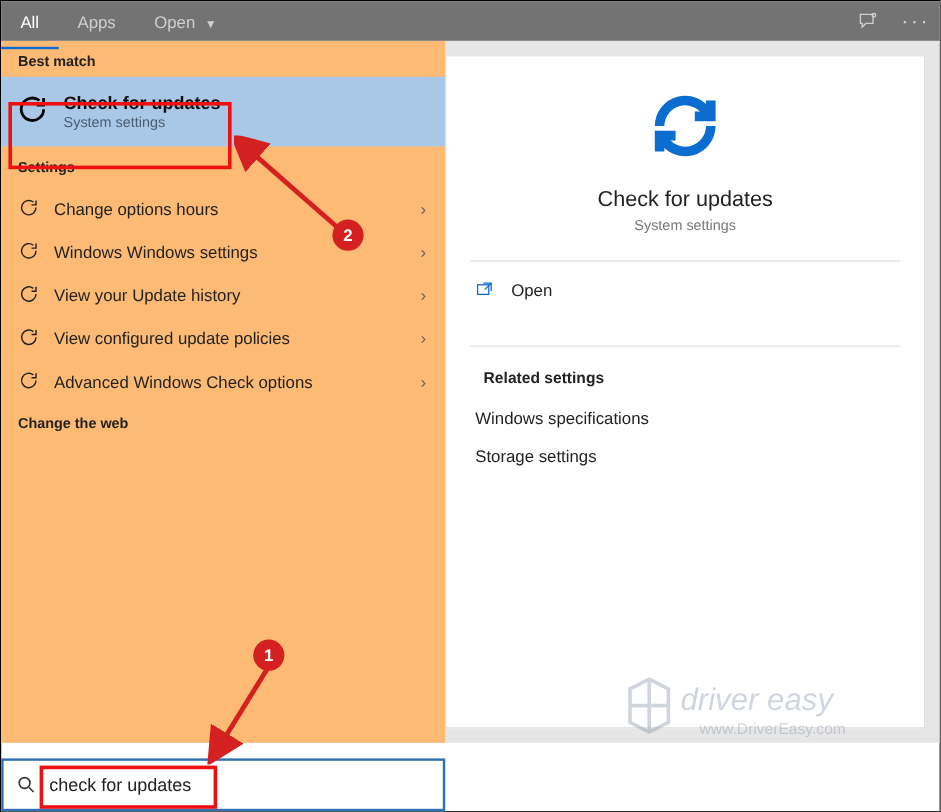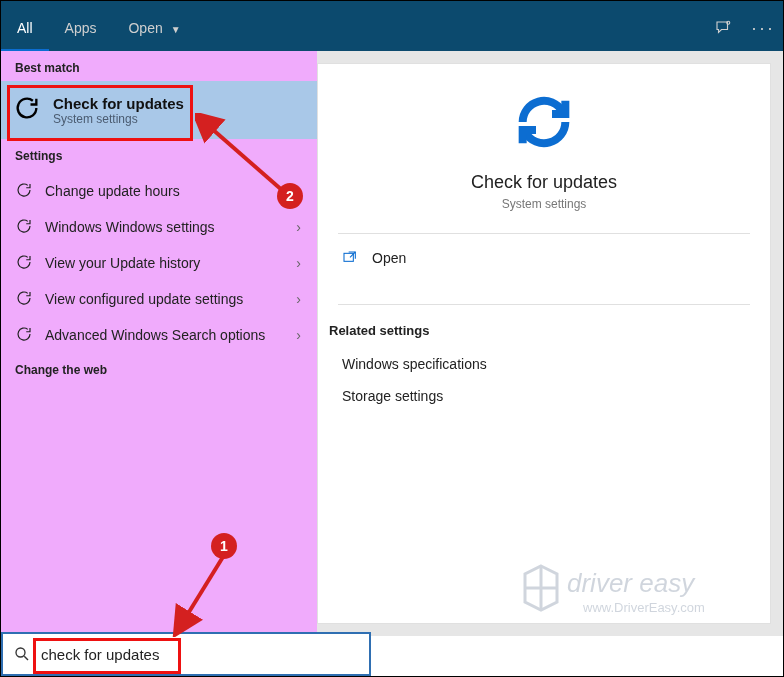"All" .tabbar { align-items: flex-end -> center; background: #0c4a6e -> #737373; height: 50px -> 33px }
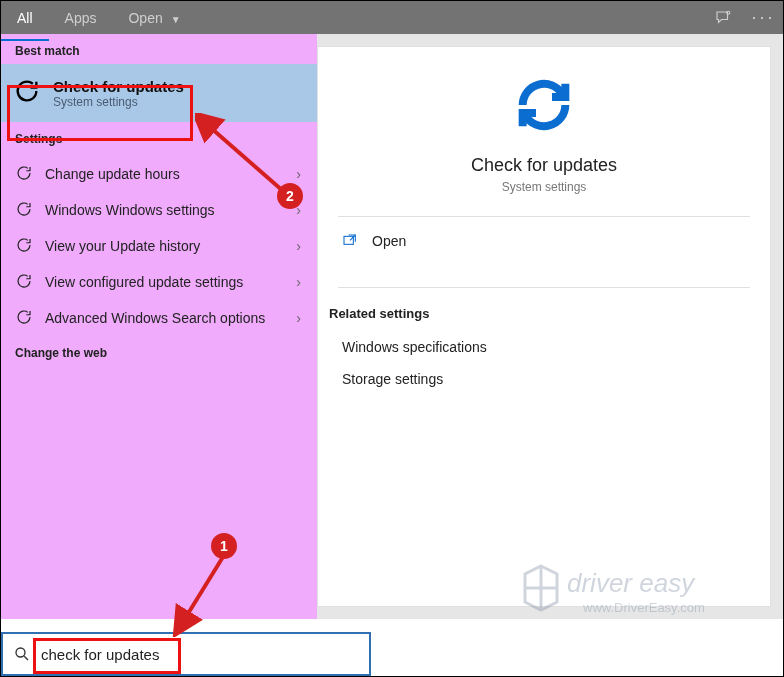"Best match" .left { background: #f0abfc -> #fdba74; width: 316px -> 370px }
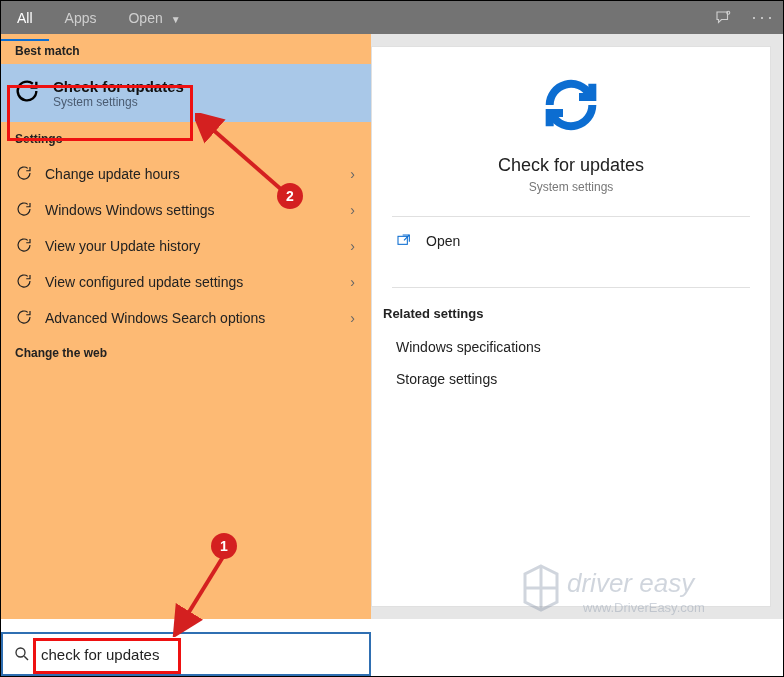"Change update hours" span { text: update -> options }
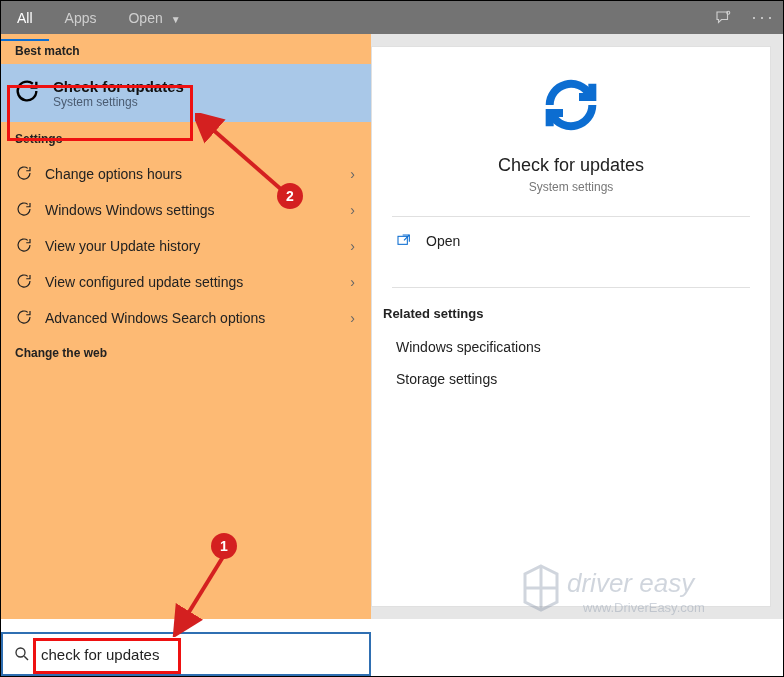"View configured update settings" span { text: settings -> policies }
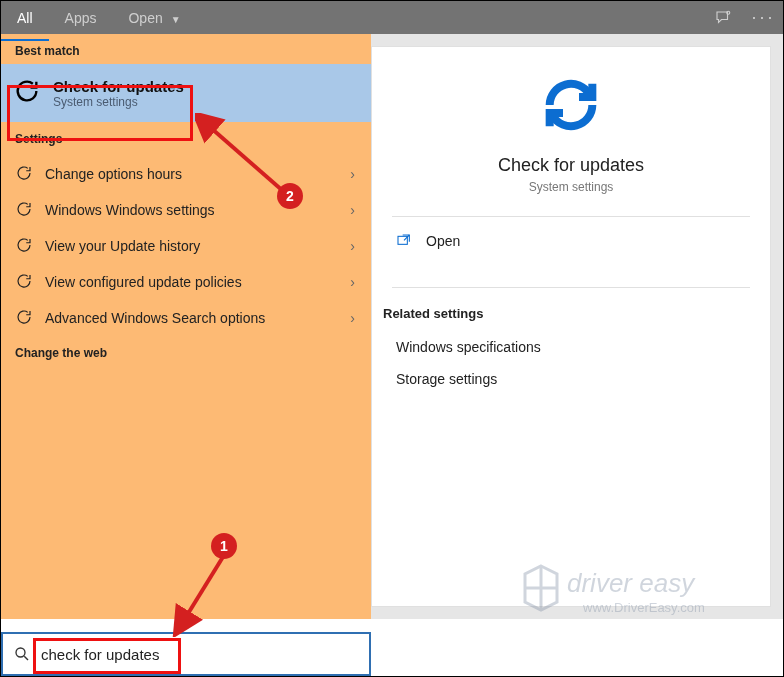"Advanced Windows Search options" span { text: Search -> Check }
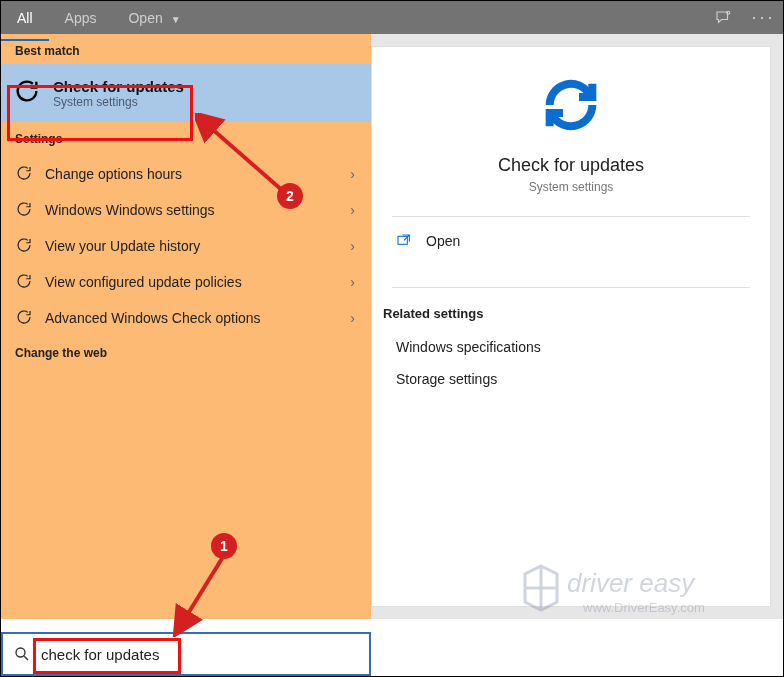"Related settings" .rel-head { padding: 18px 11px 10px -> 18px 31px 10px }
